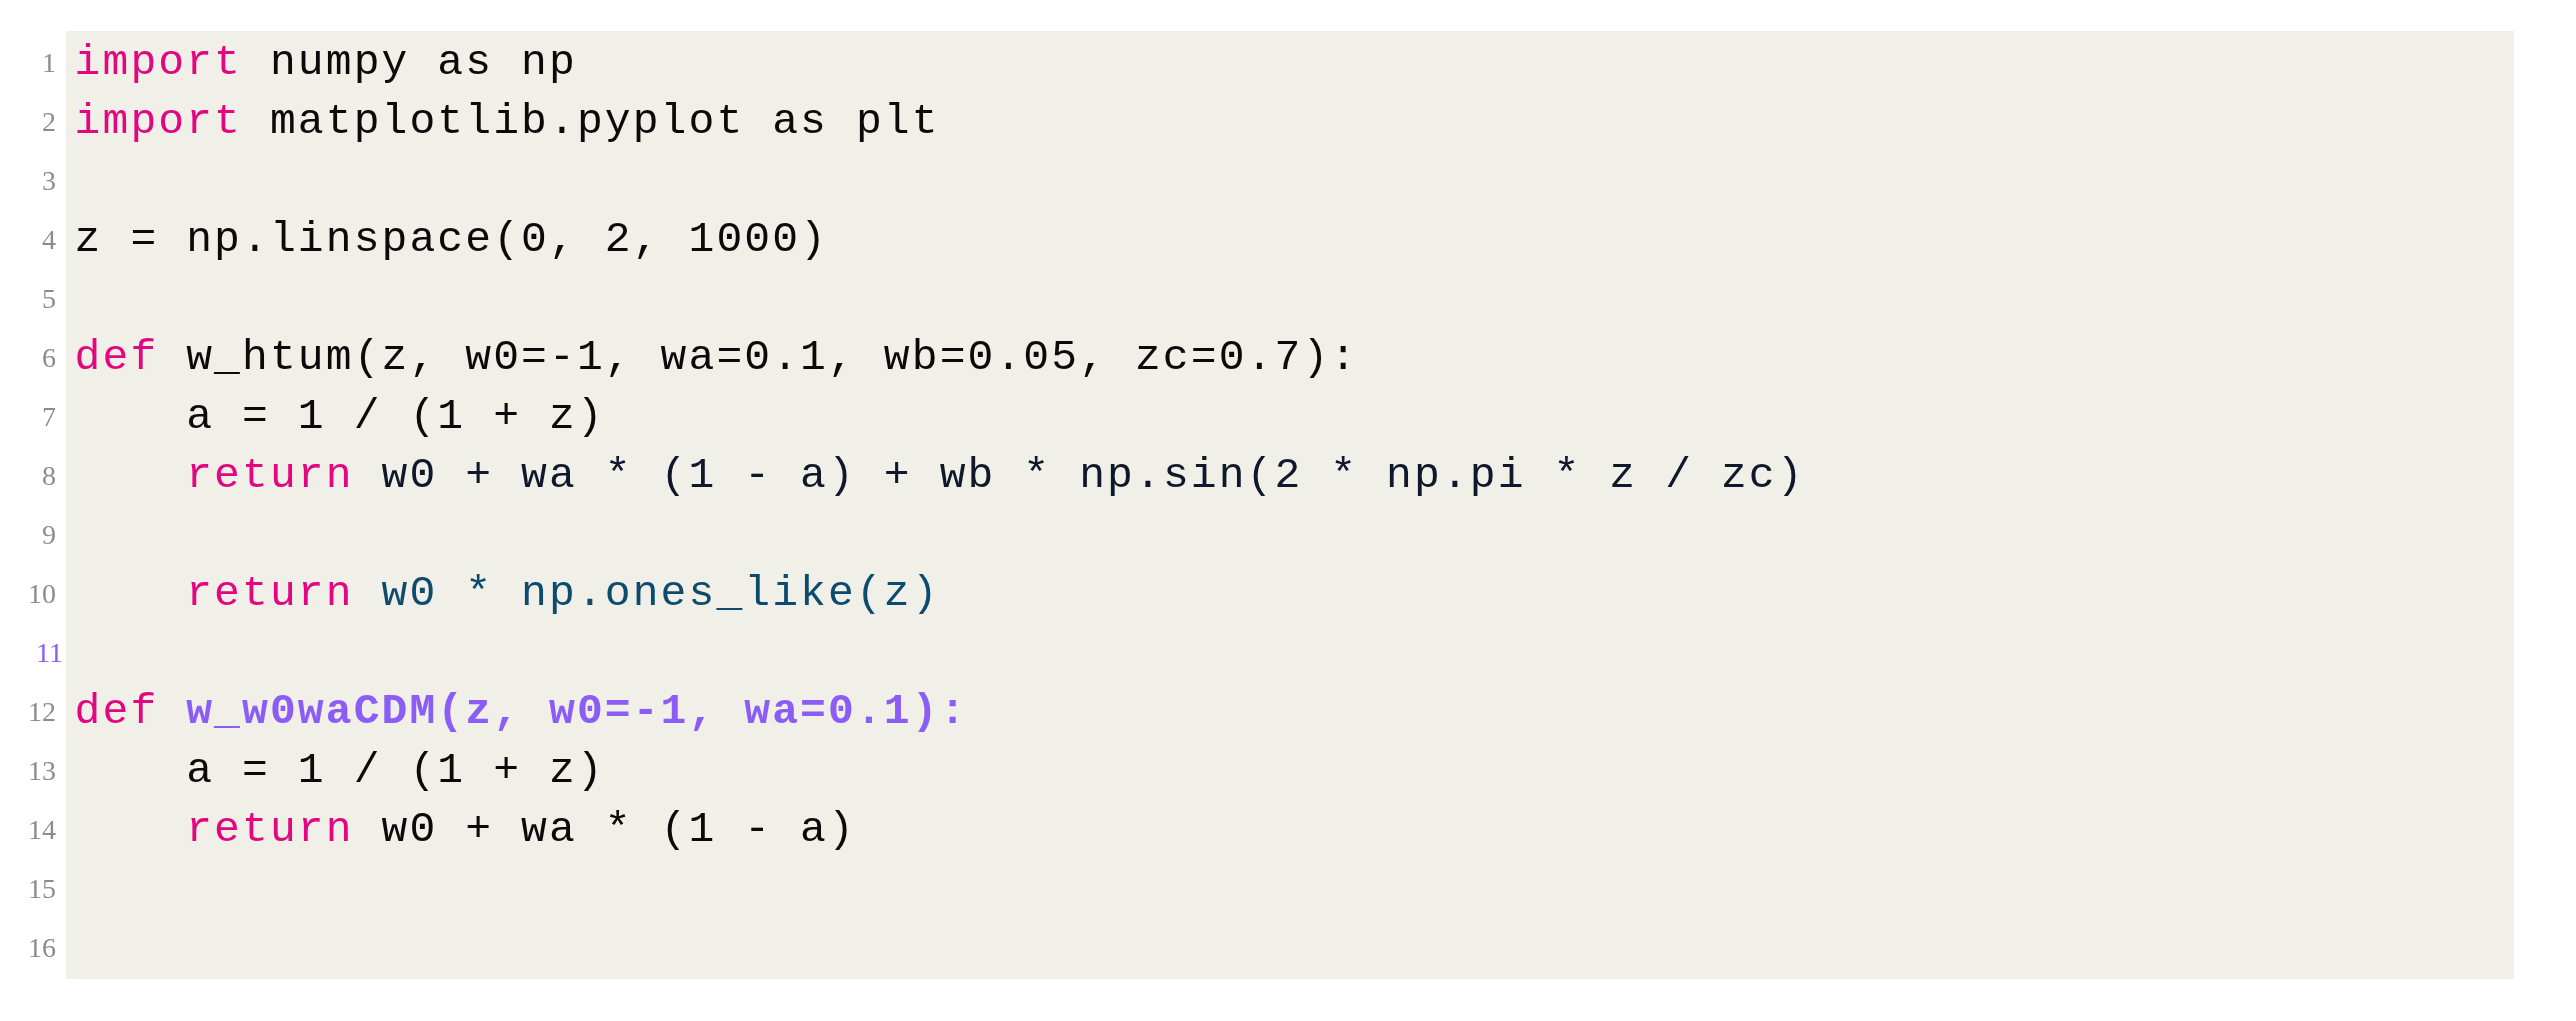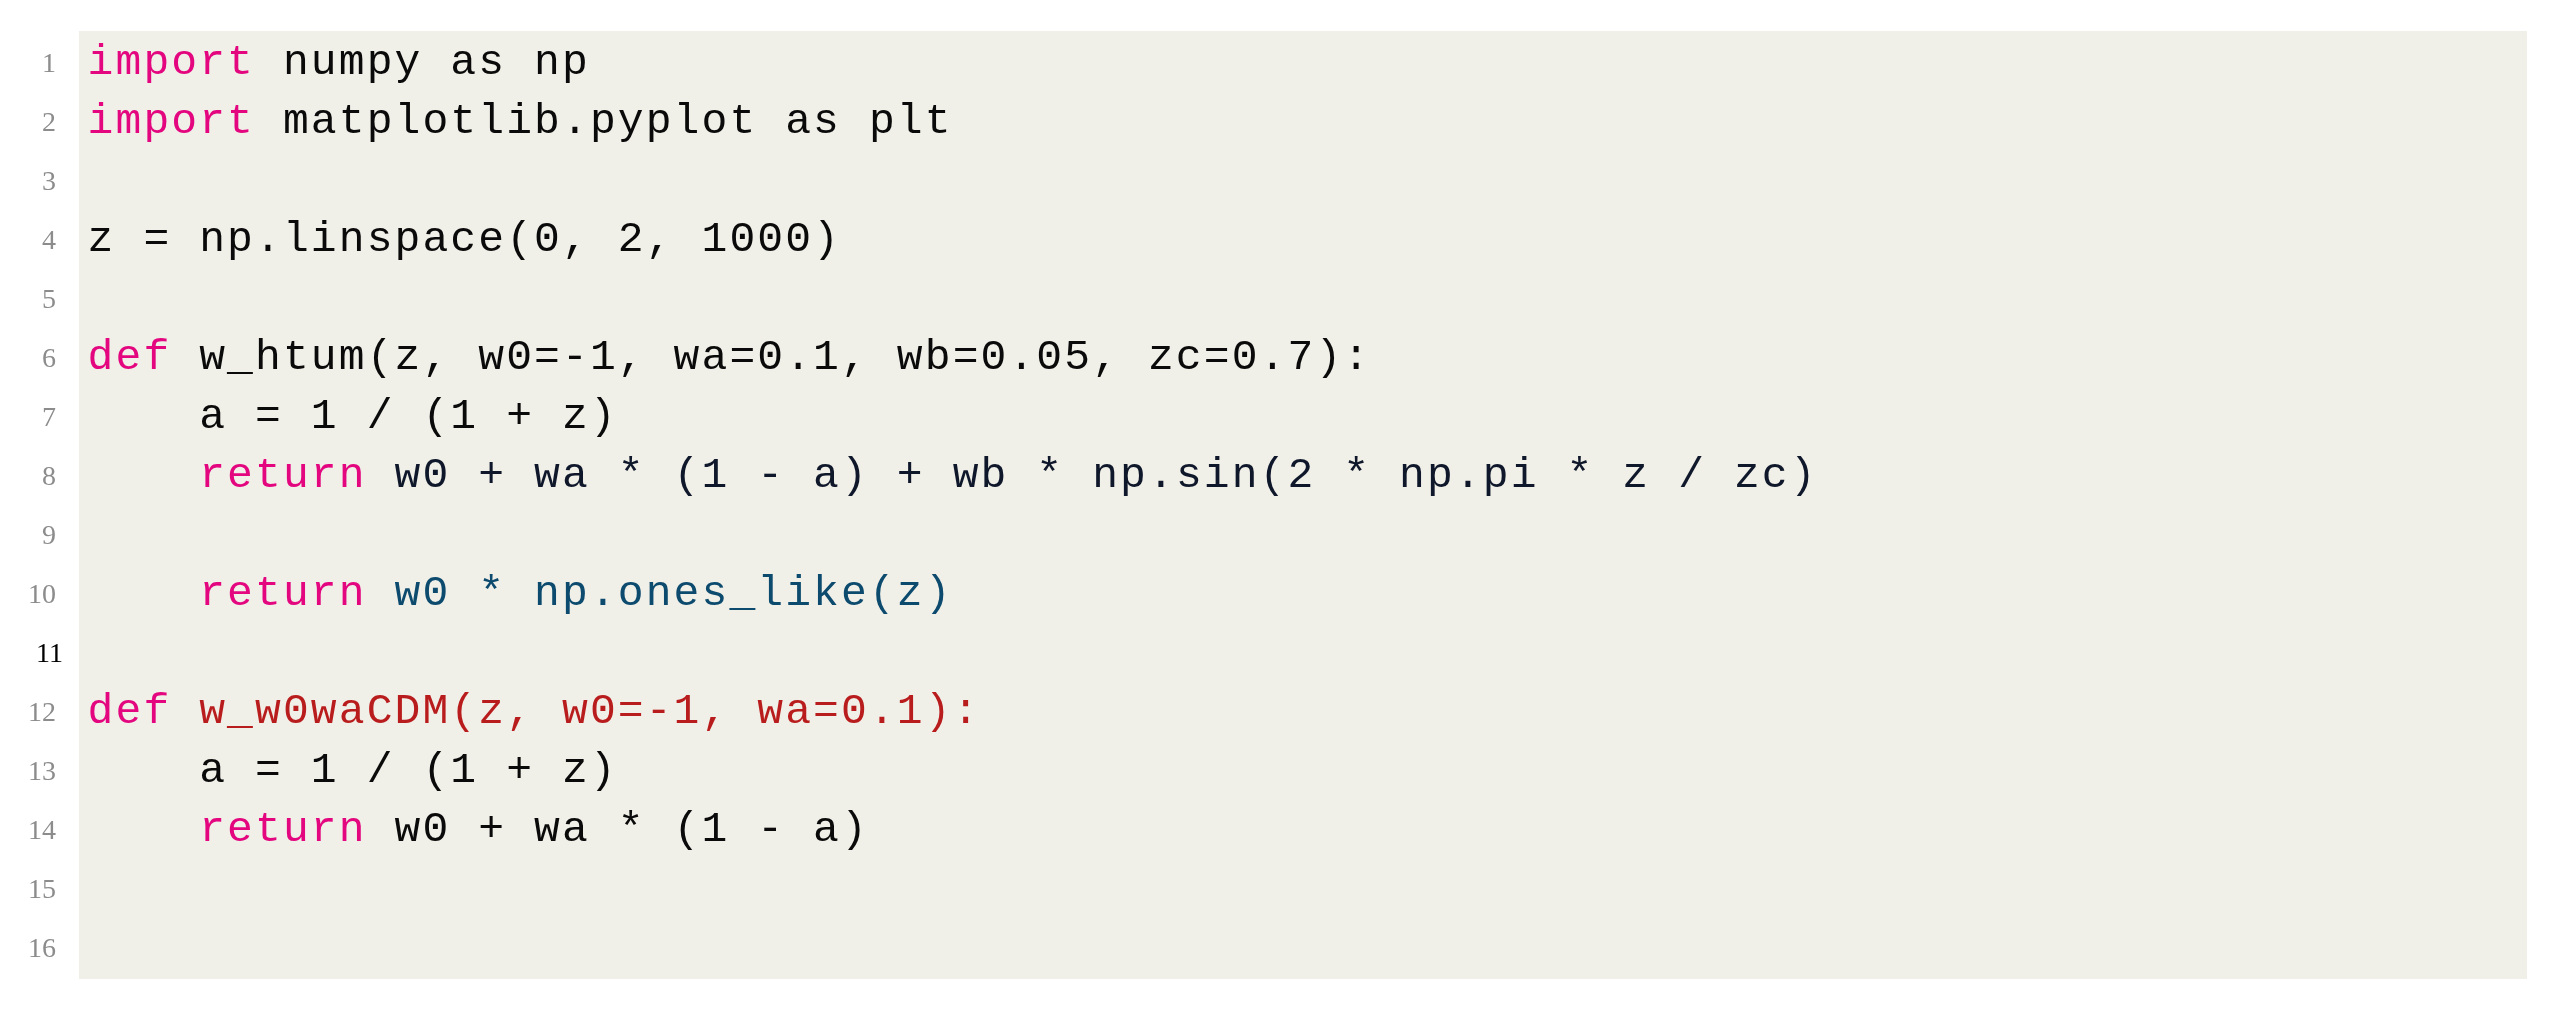"import numpy as np" .code-block { left: 79px -> 66px }
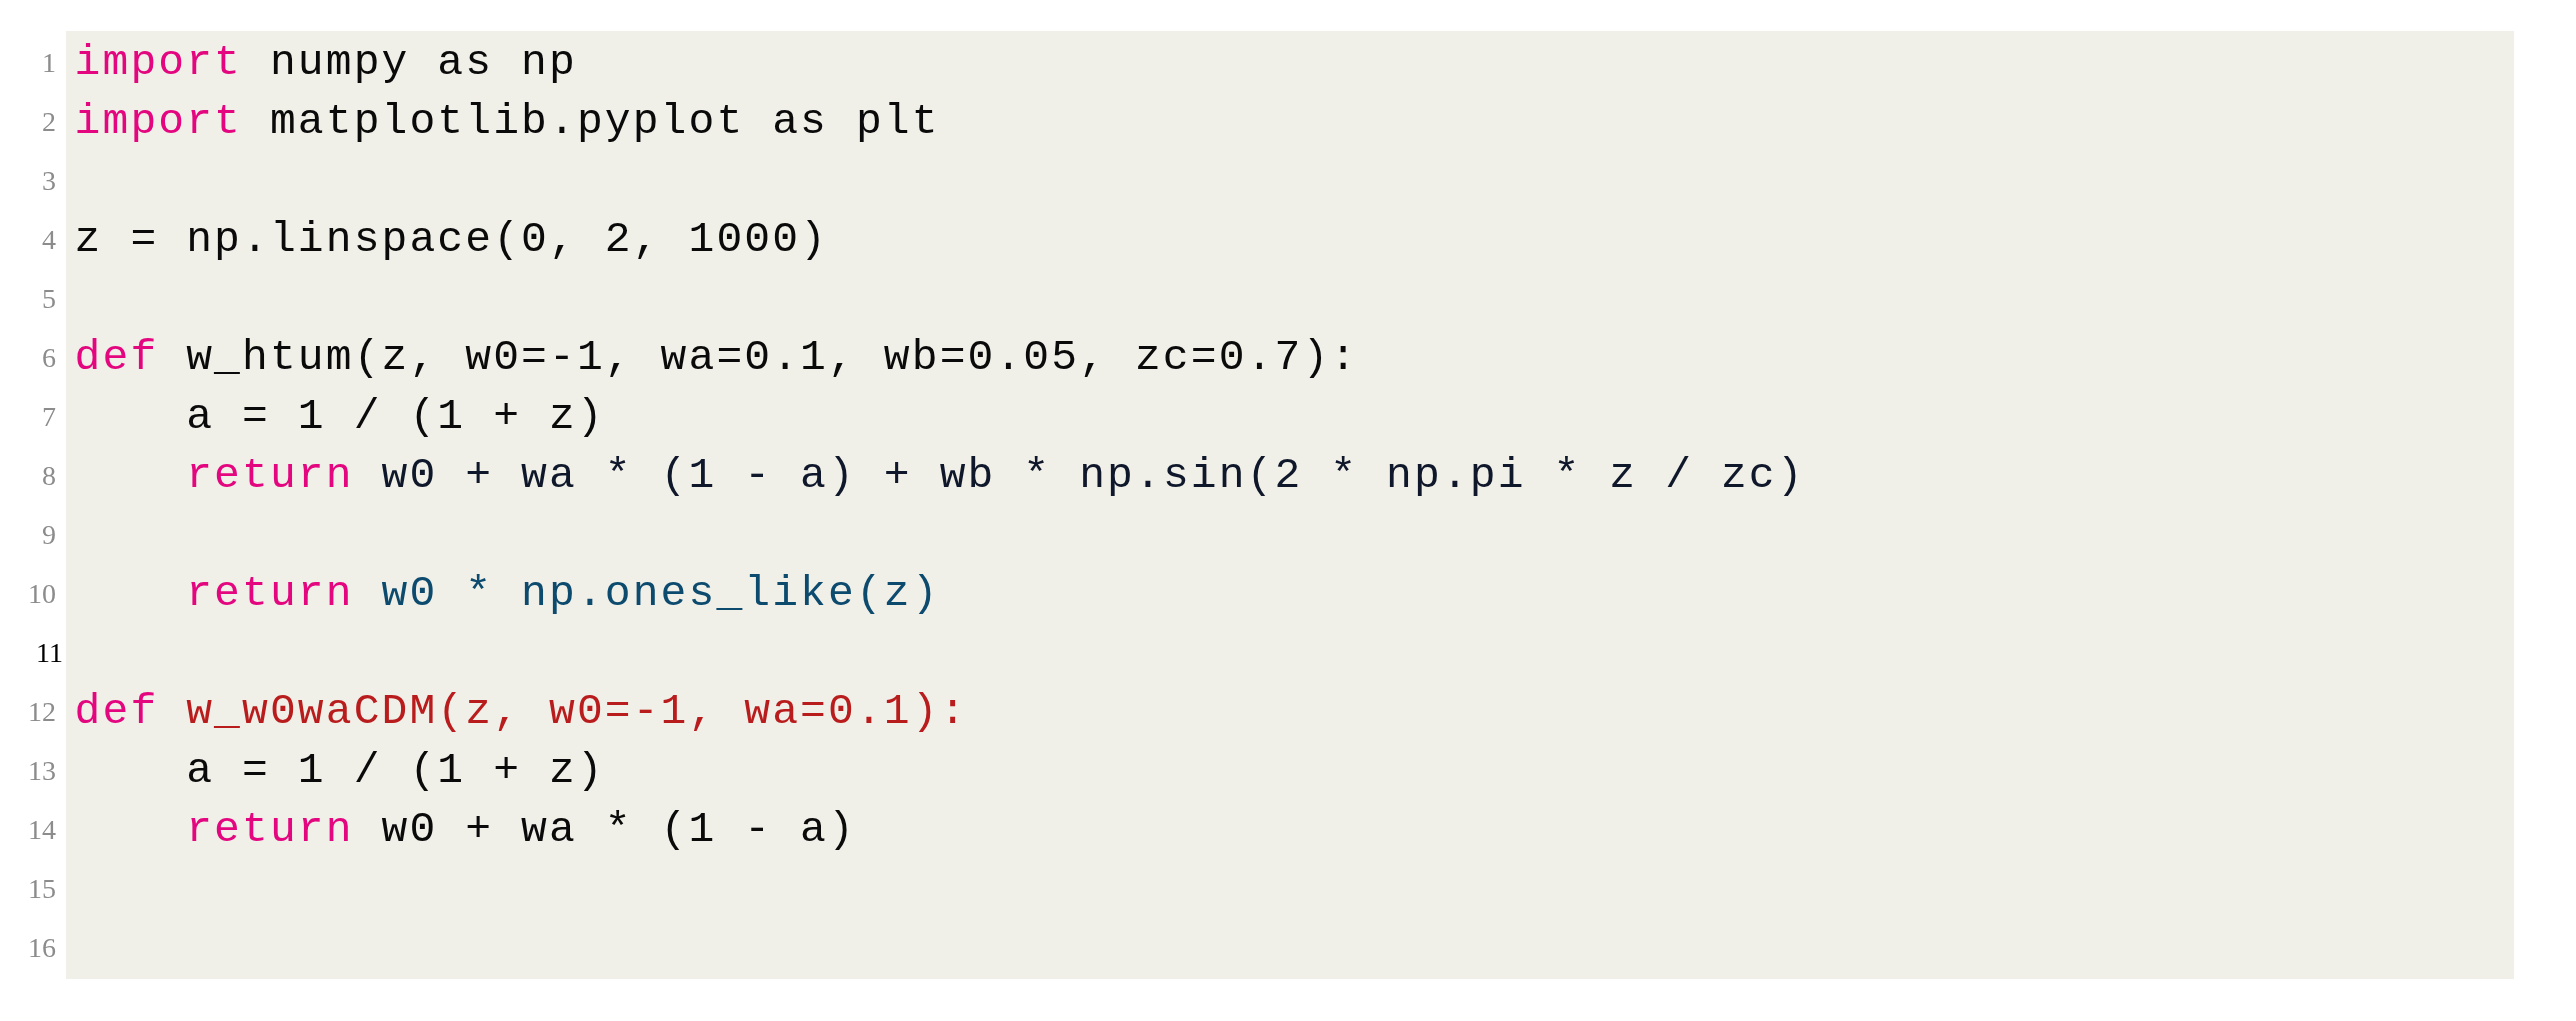"11" div.gutter-row { color: #000000 -> #8b5cf6 }
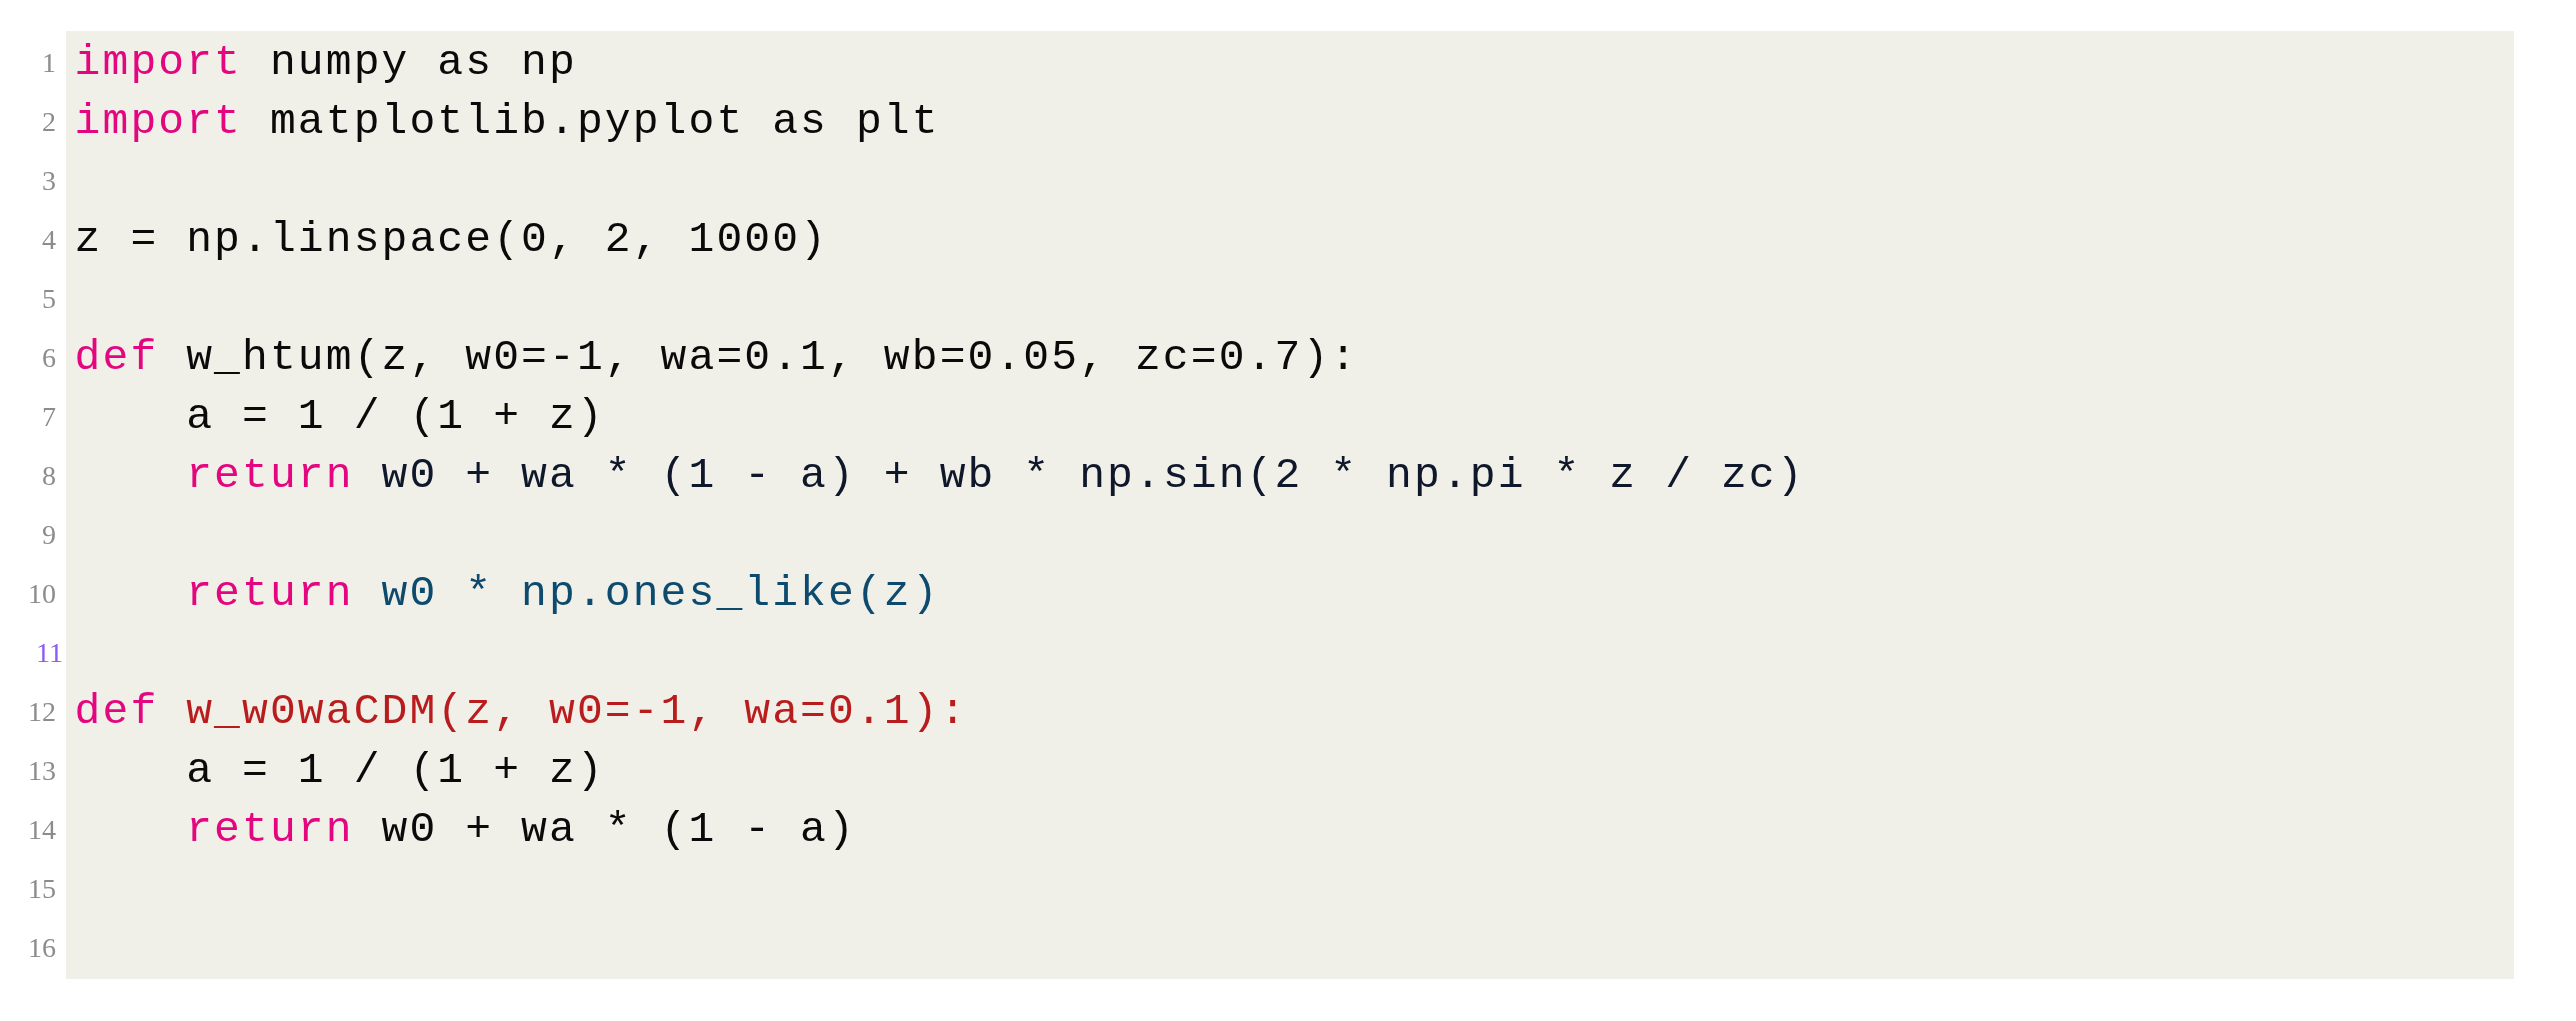"w_w0waCDM(z, w0=-1, wa=0.1):" span { color: #b91c1c -> #8b5cf6; font-weight: none -> bold }
